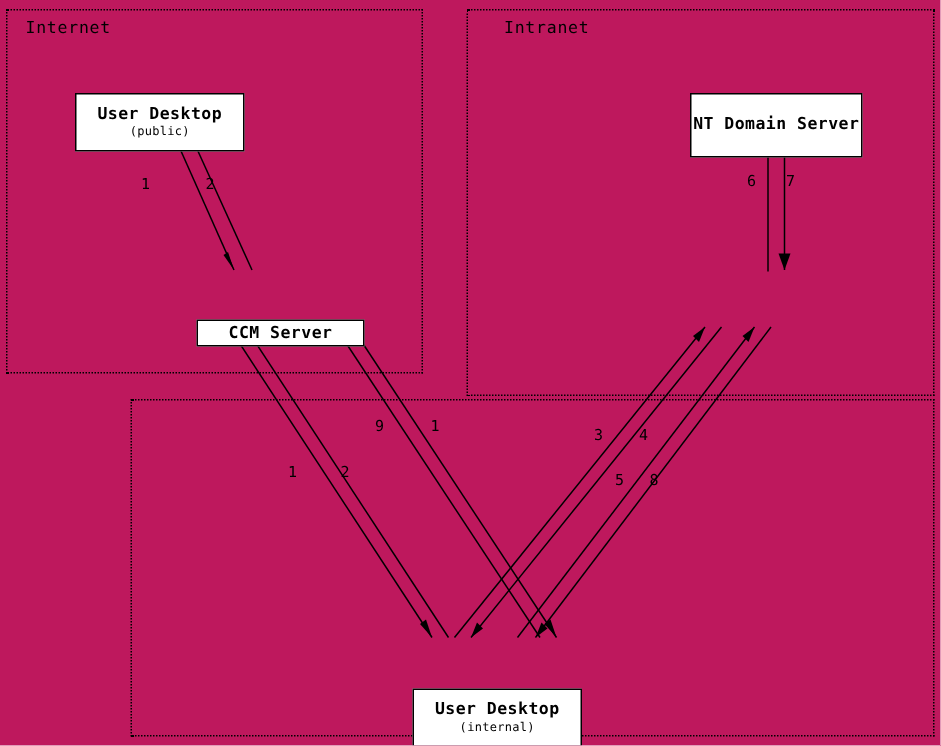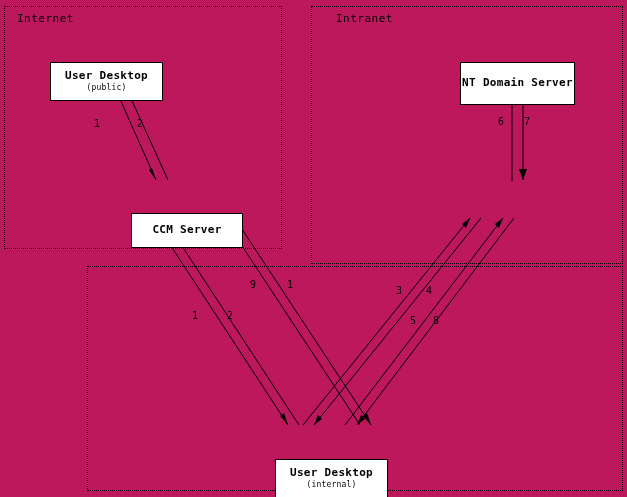"CCM Server" div.node { height: 35px -> 18px }
